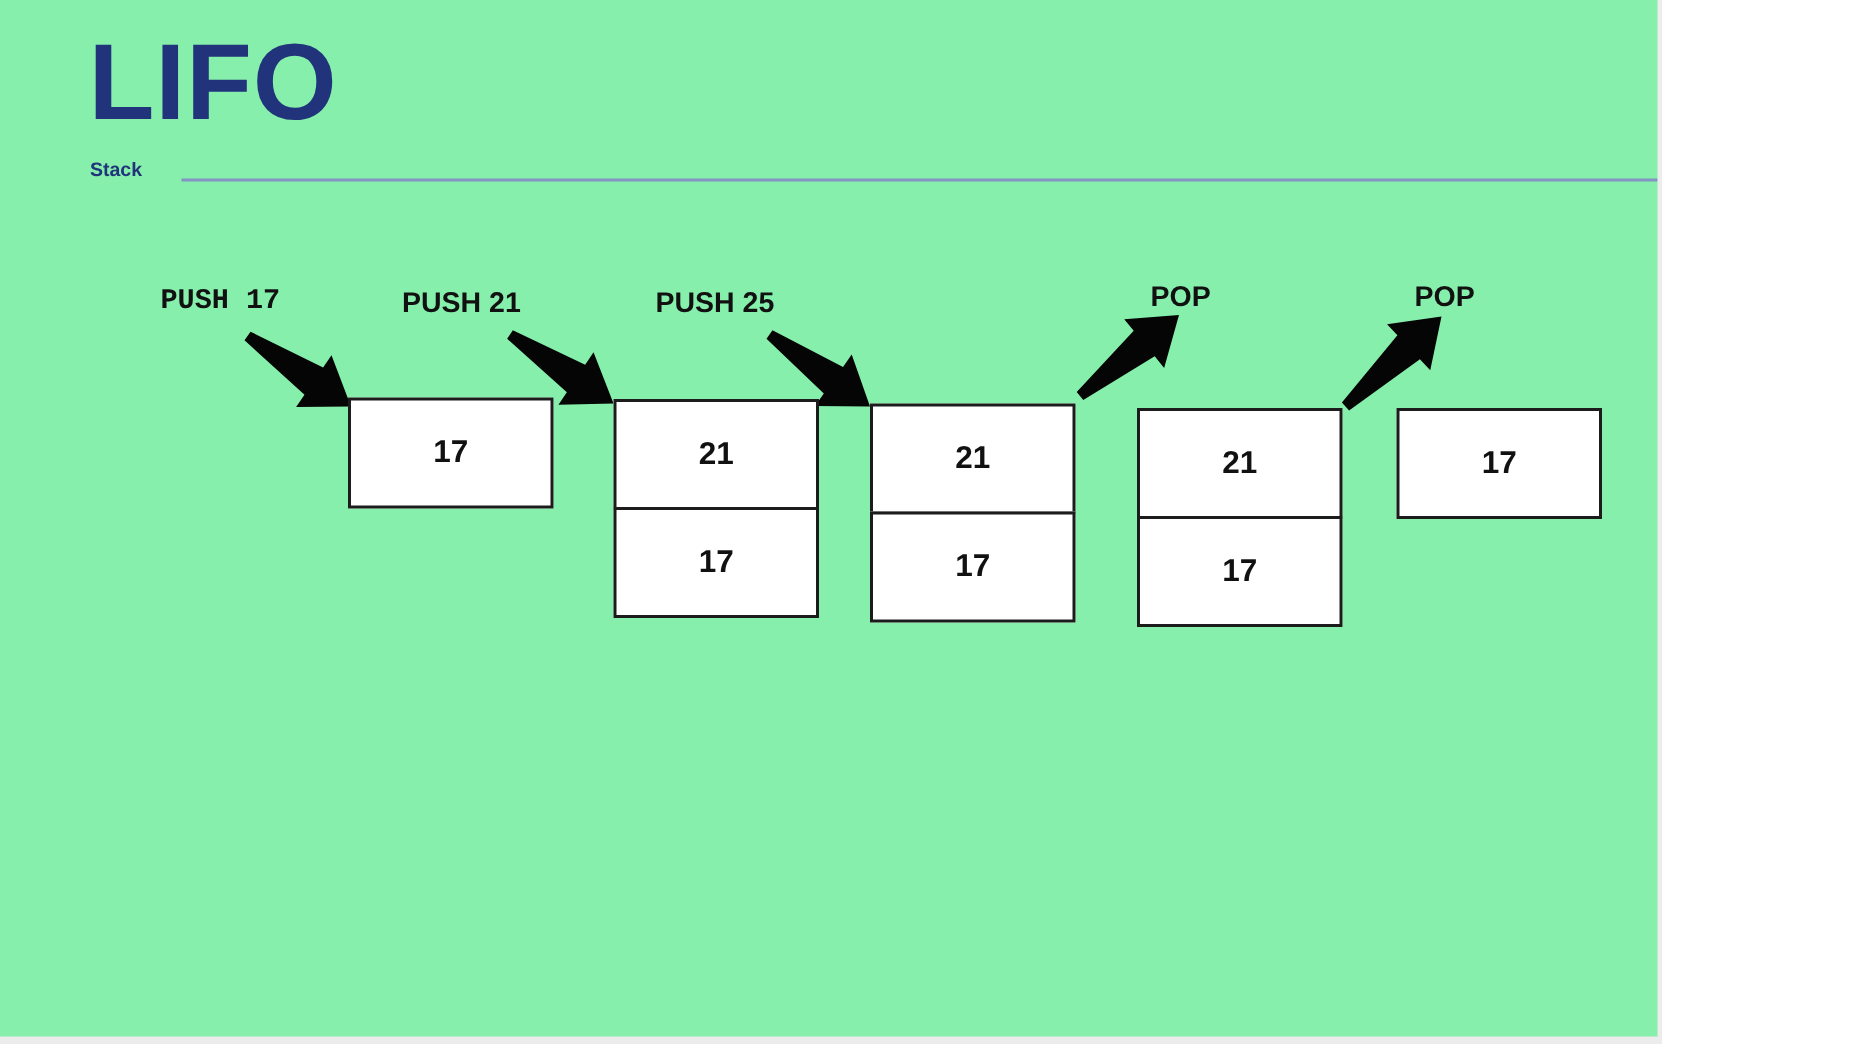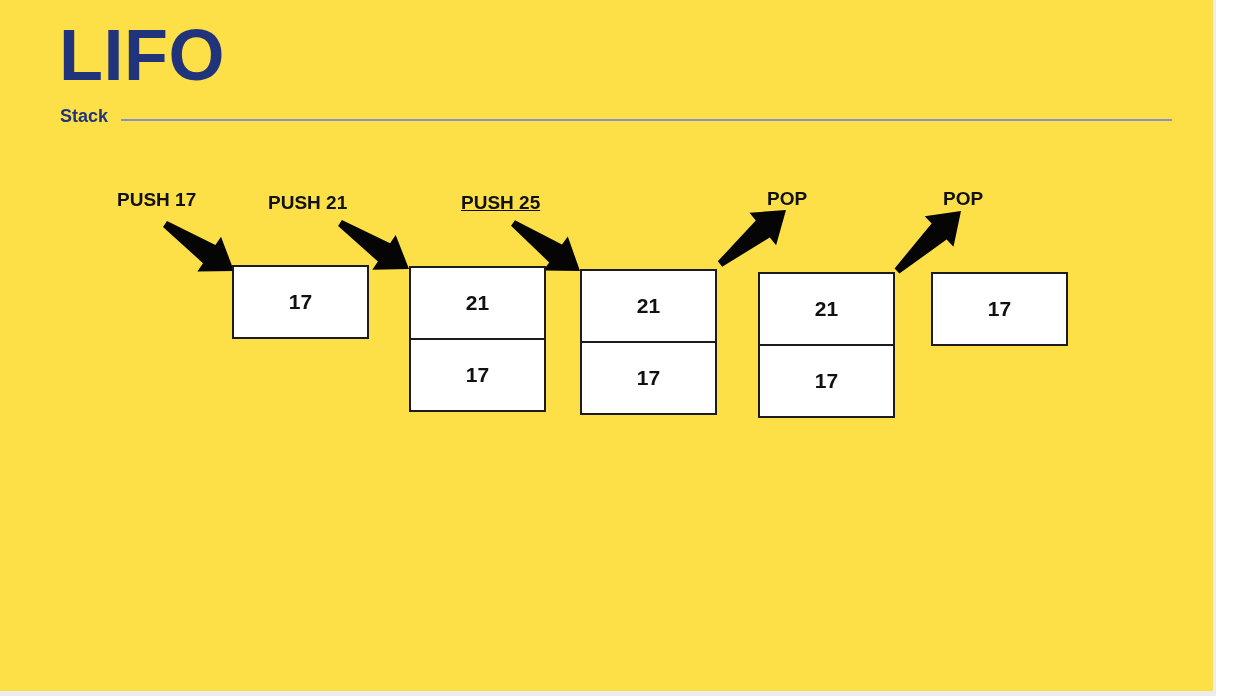"LIFO" .page { background: #fde047 -> #86efac; width: 1216px -> 1108px }
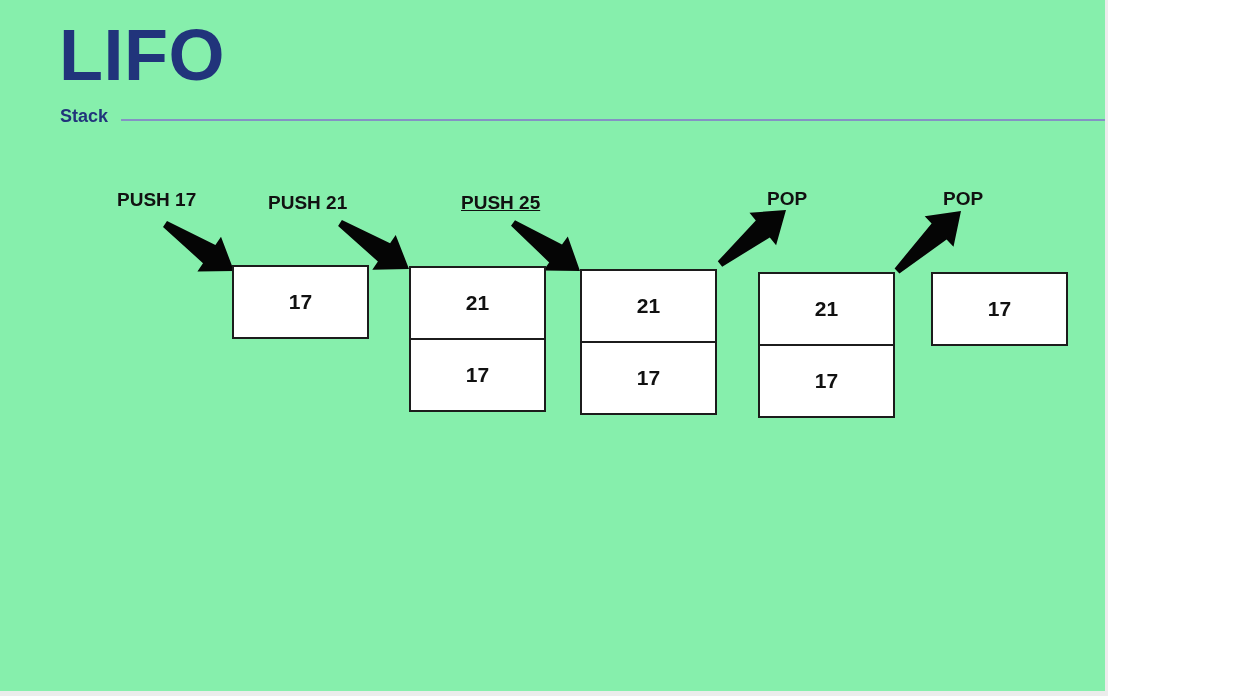"Stack" .subtitle { font-size: 18px -> 13px }
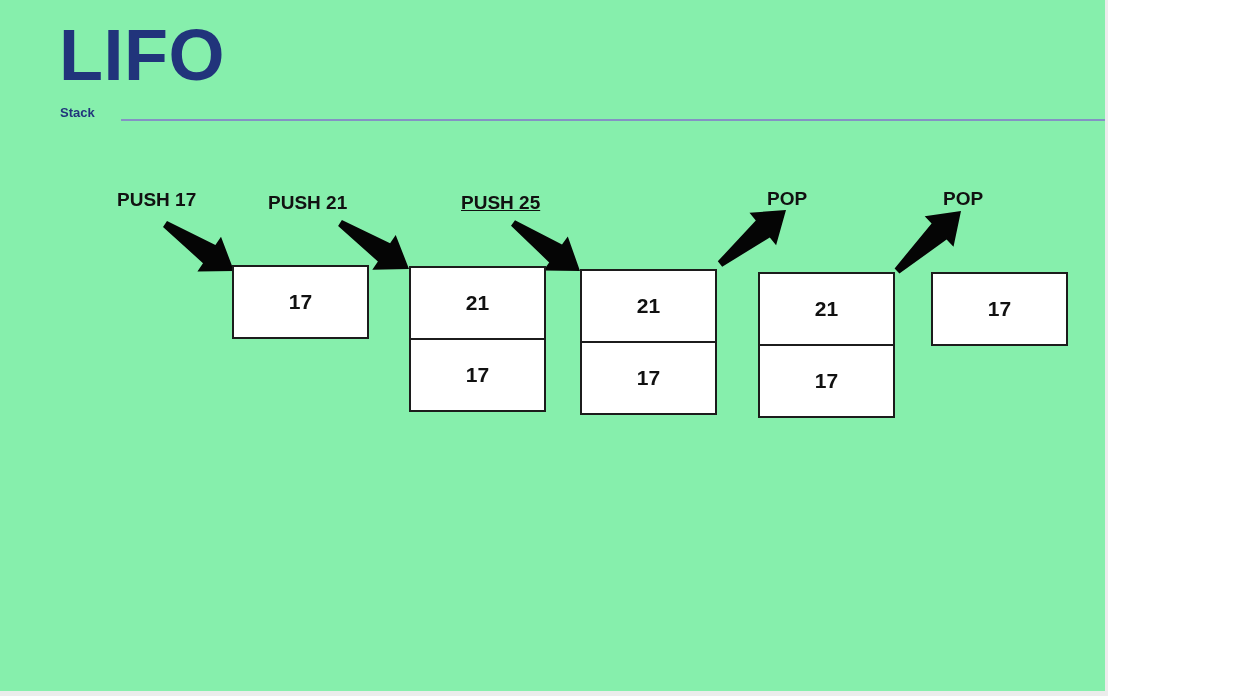"PUSH 17" div.op-label { font-family: none -> Liberation Mono, monospace; left: 117px -> 107px }
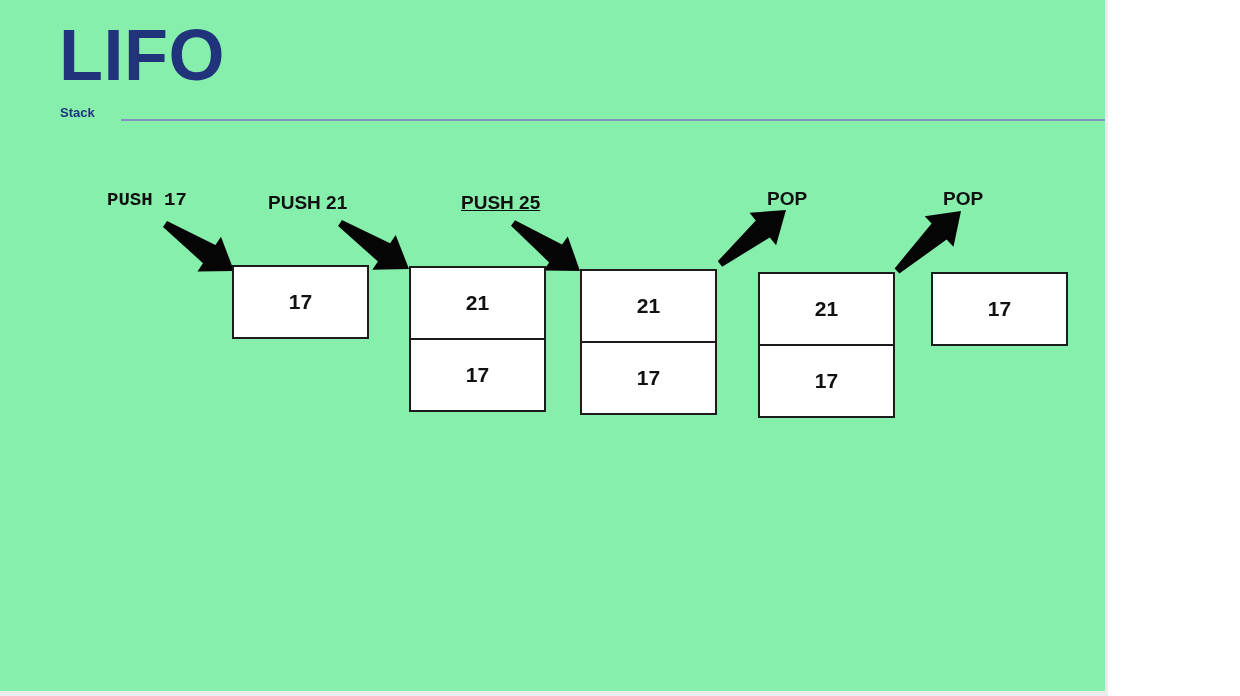"PUSH 25" div.op-label { left: 461px -> 437px; text-decoration: underline -> none }
